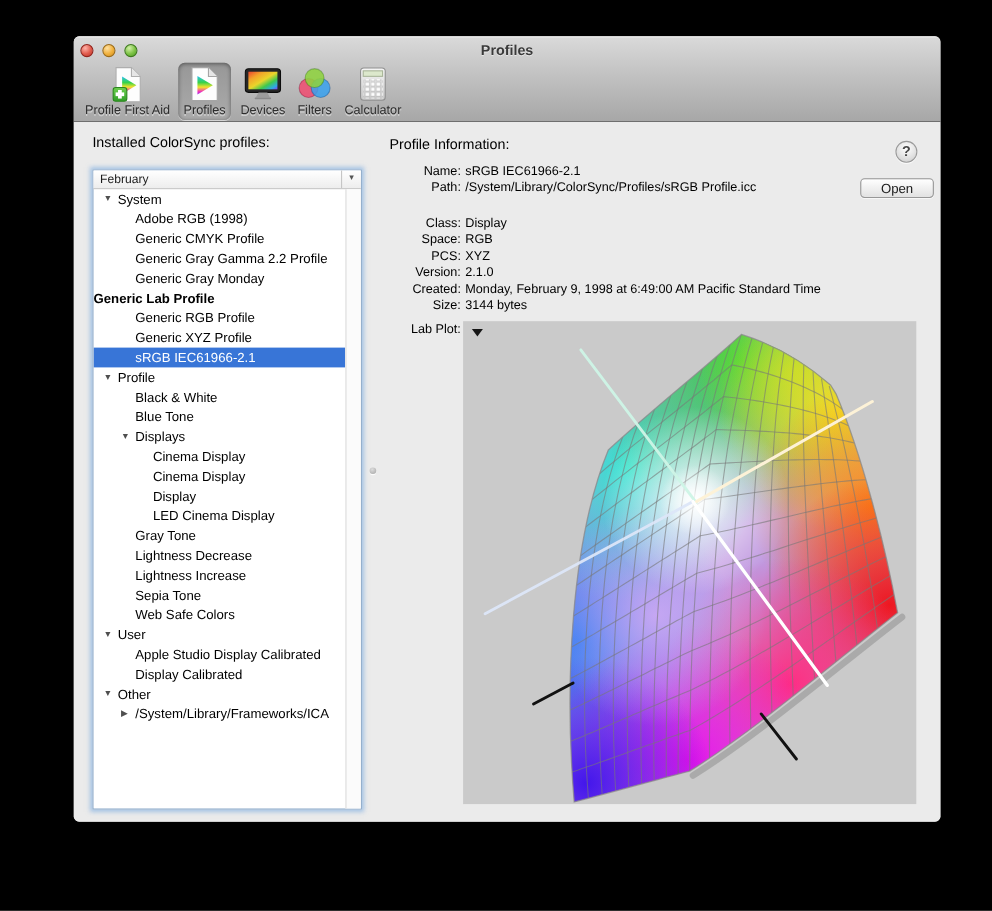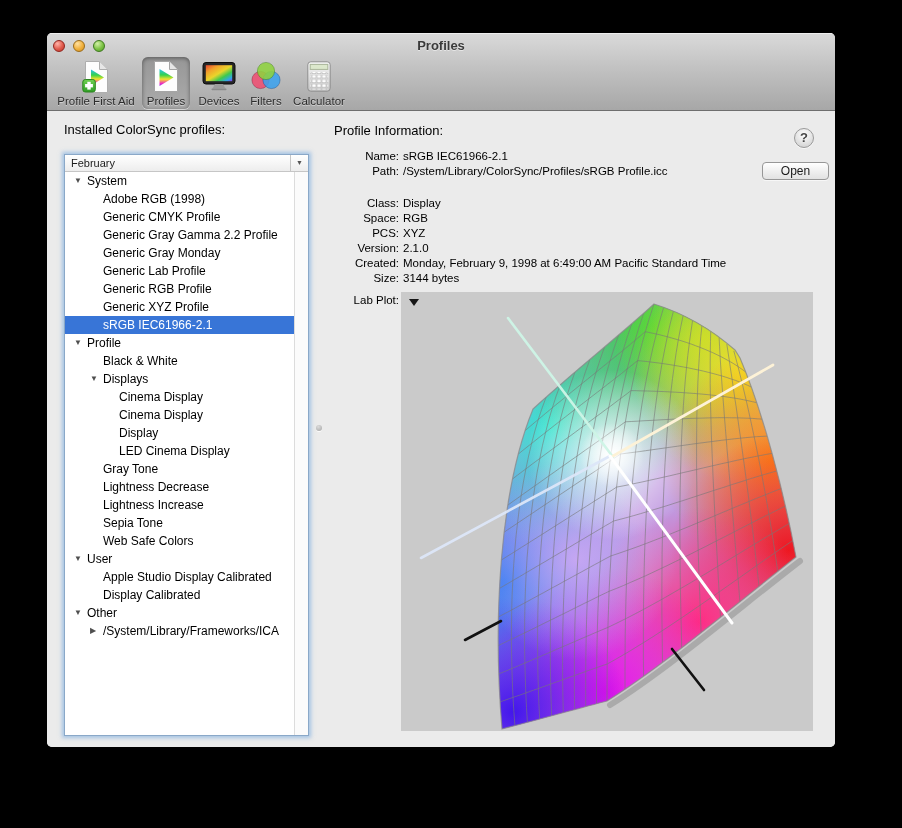"Profiles" .window { left: 47px -> 67px }
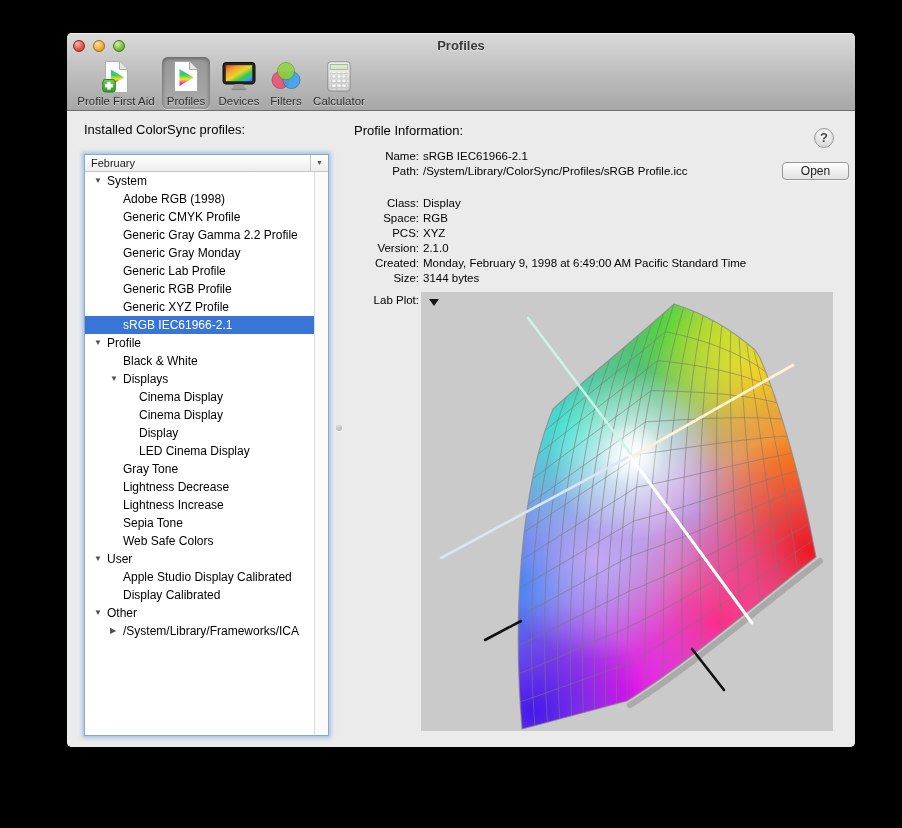"Generic Lab Profile" span { font-weight: none -> bold; padding-left: 38px -> none }
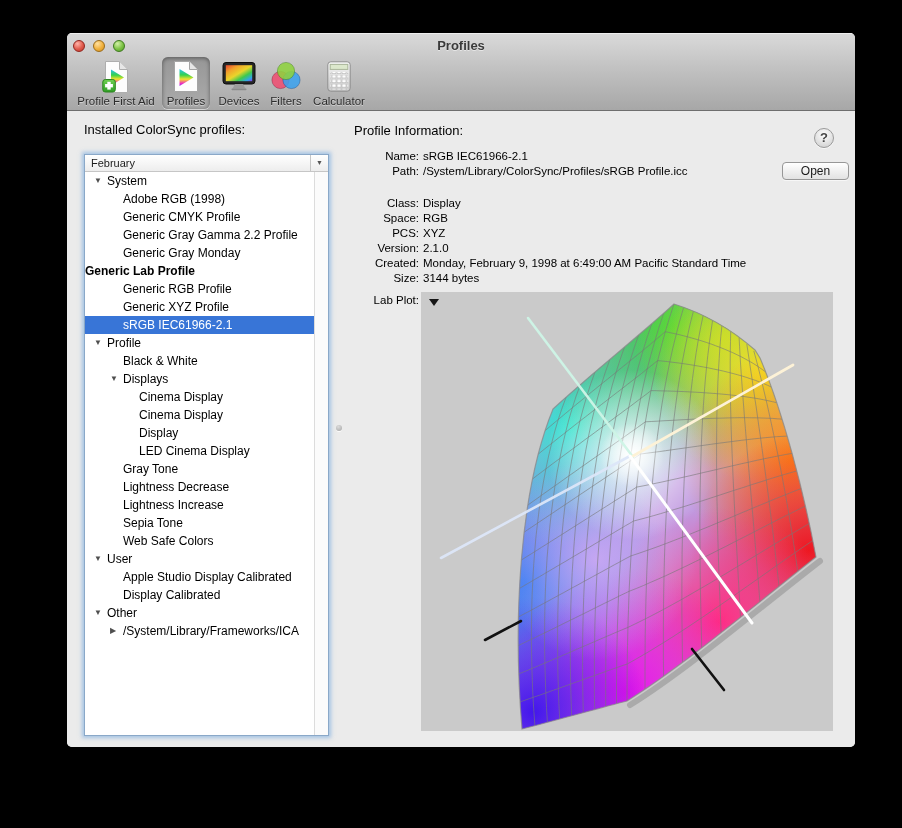"Blue Tone" div.row { html: none -> <div><span>Blue Tone</span></div> }
